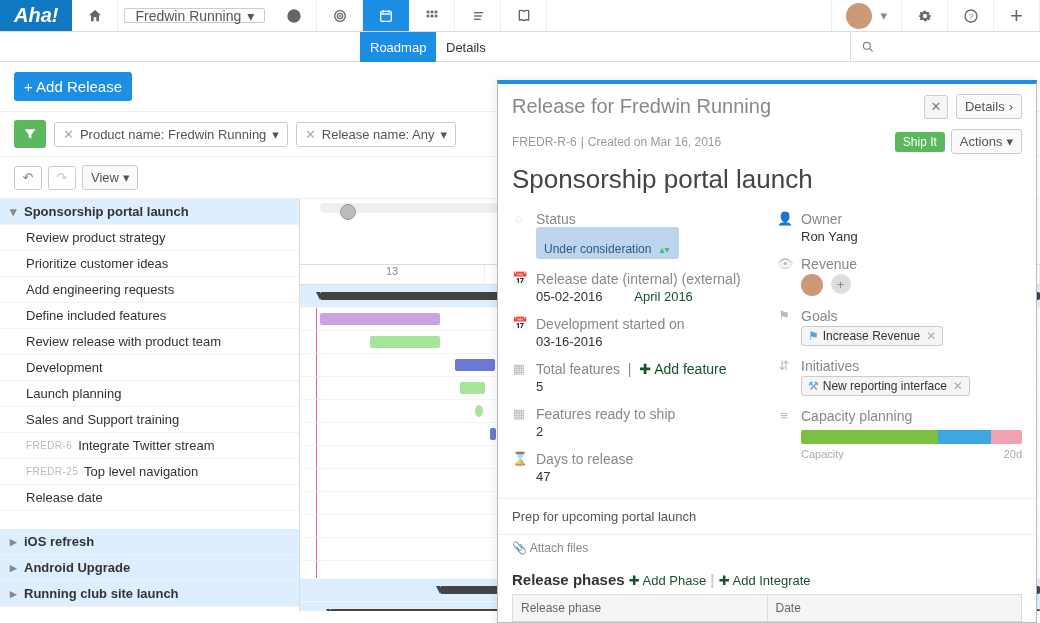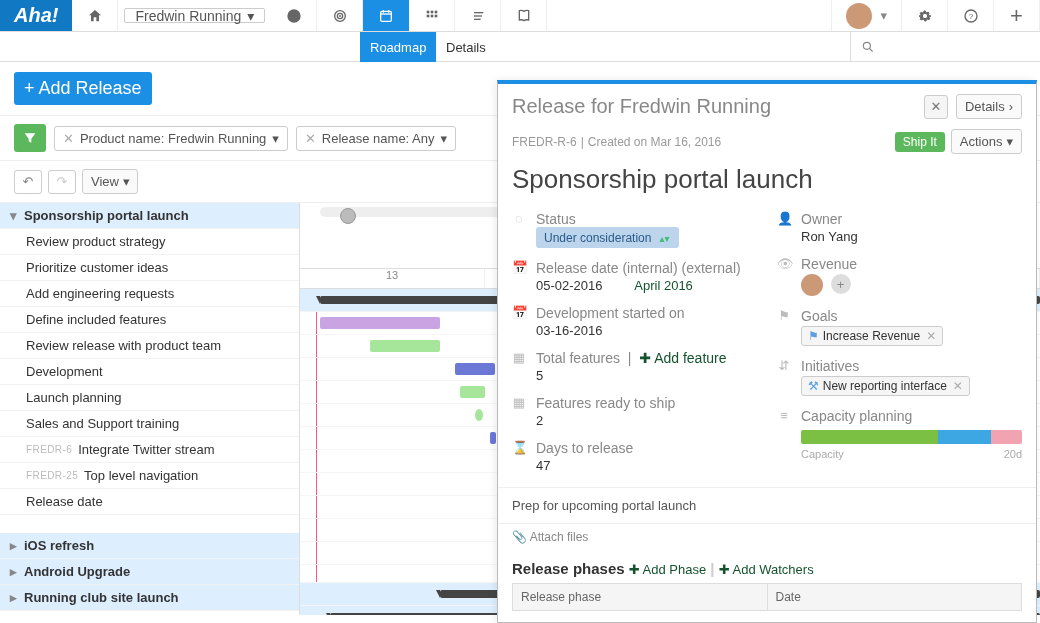"+ Add Release" .btn-primary { font-size: 18px -> 15px }
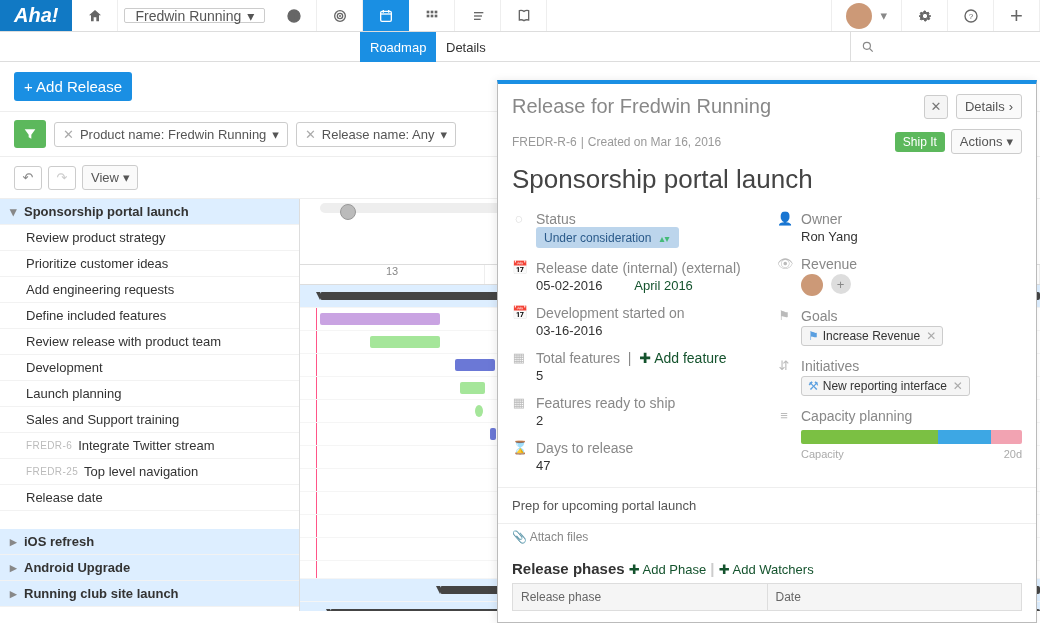"Under consideration" .status-pill { padding: 4px 10px 3px 8px -> 15px 10px 3px 8px }
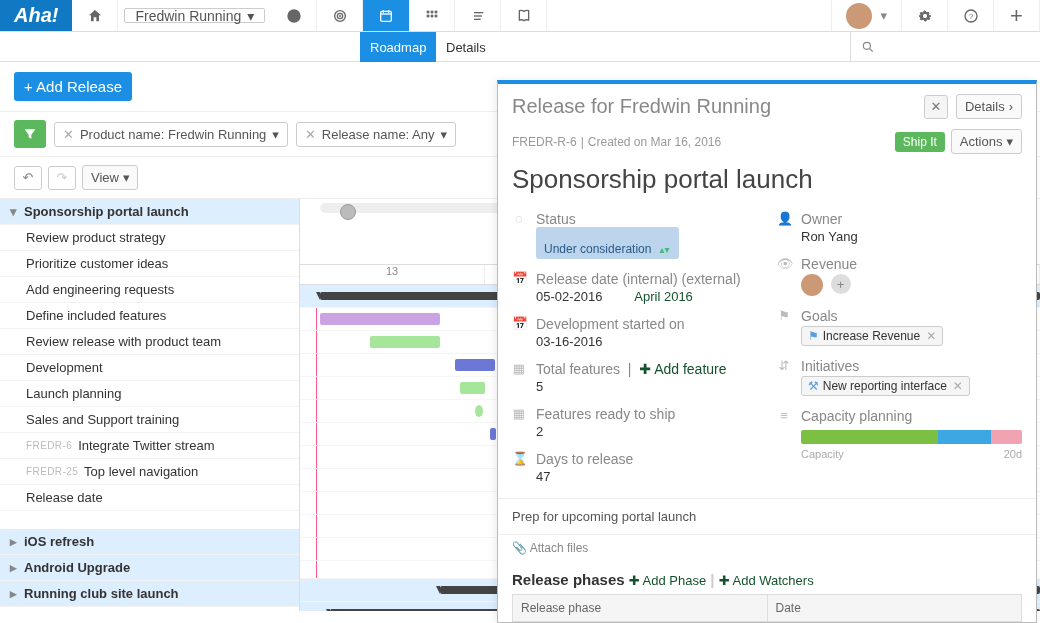"Add Watchers" span { text: Watchers -> Integrate }
